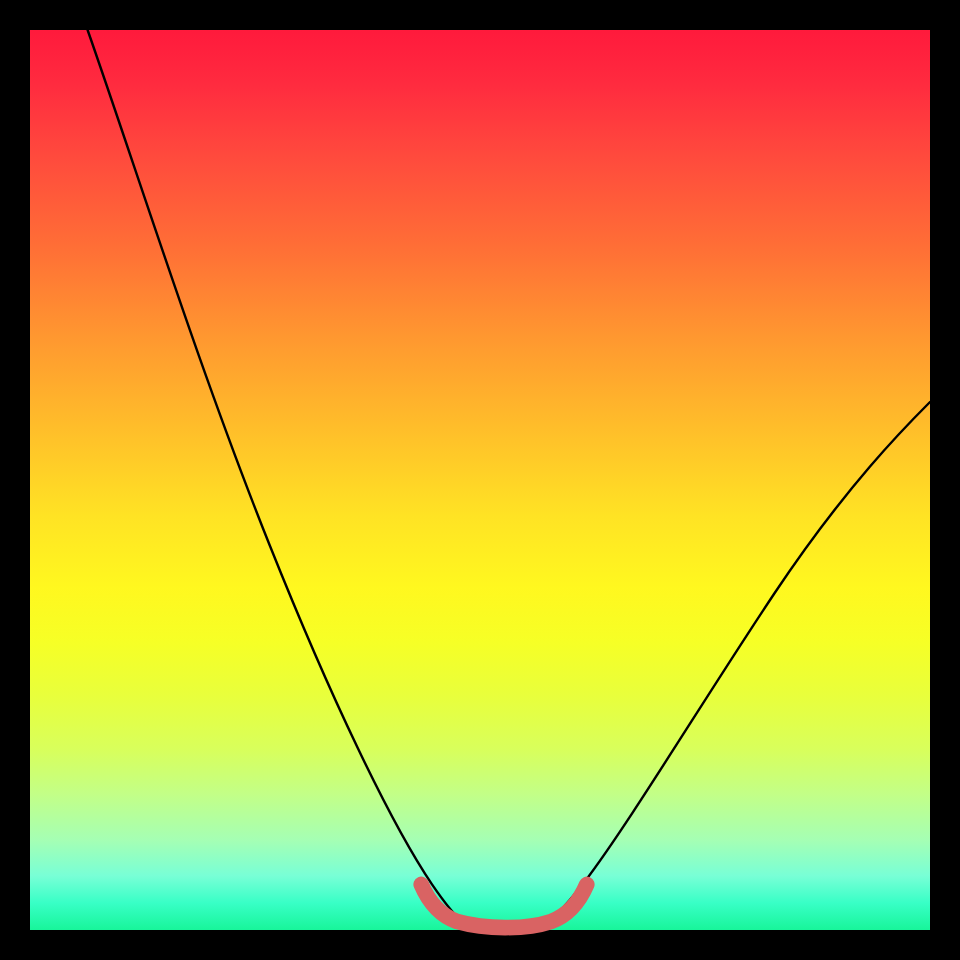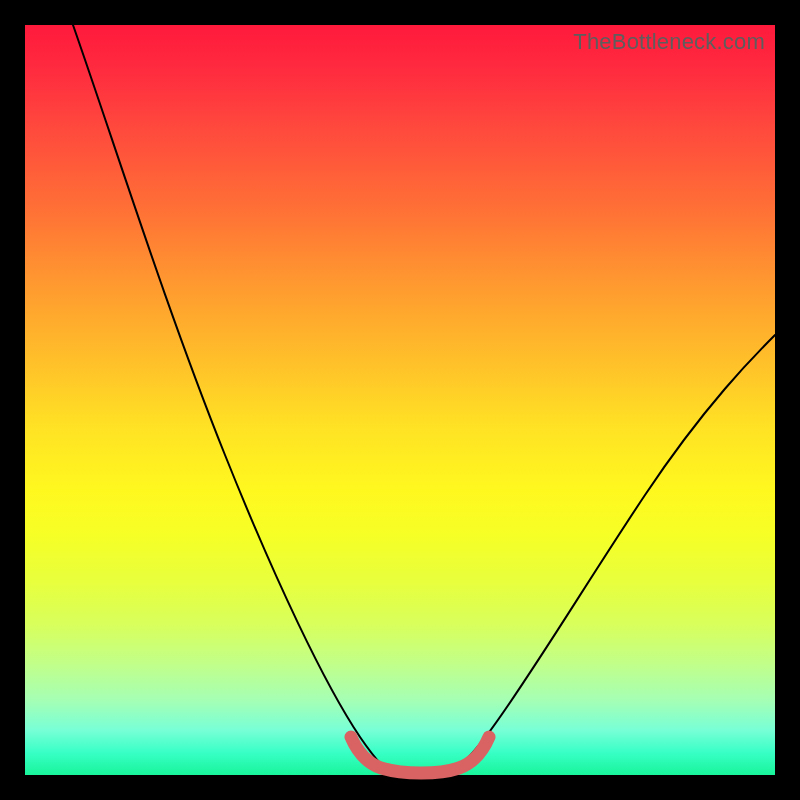"TheBottleneck.com" div.watermark { html: <div>TheBottleneck.com</div> -> none }
